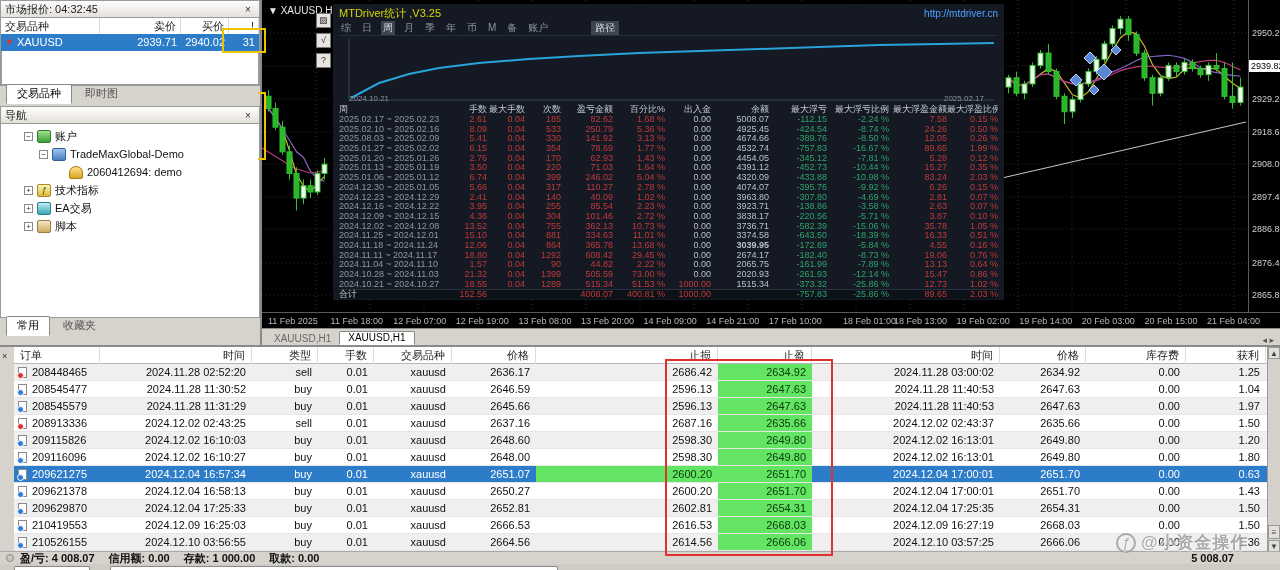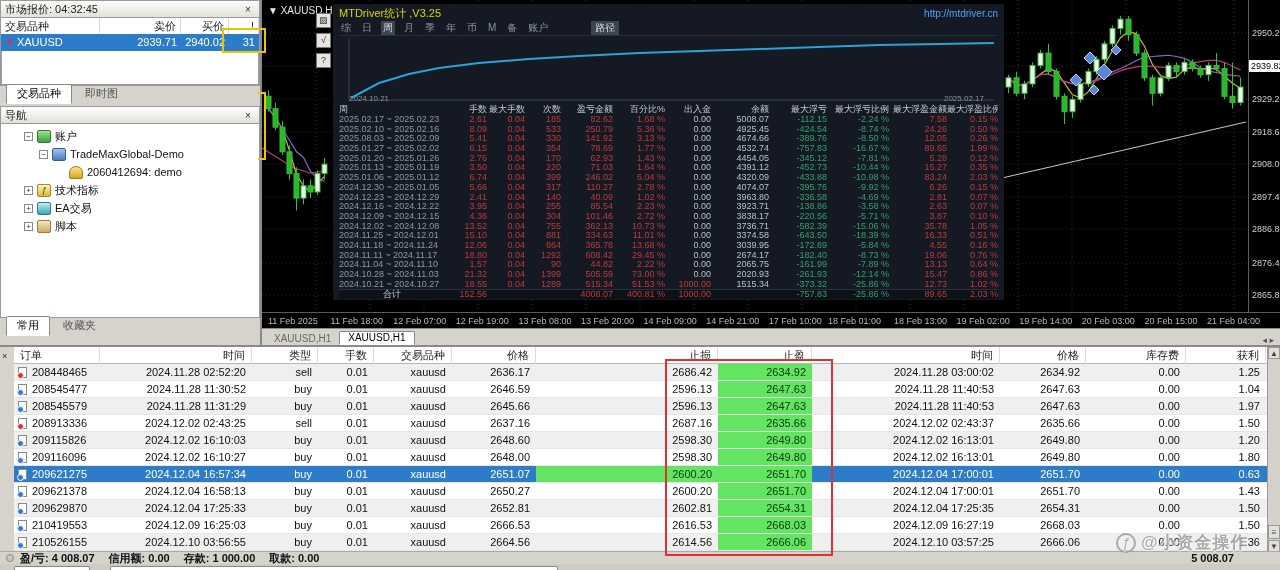"-336.58" span { text: -336.58 -> -307.80 }
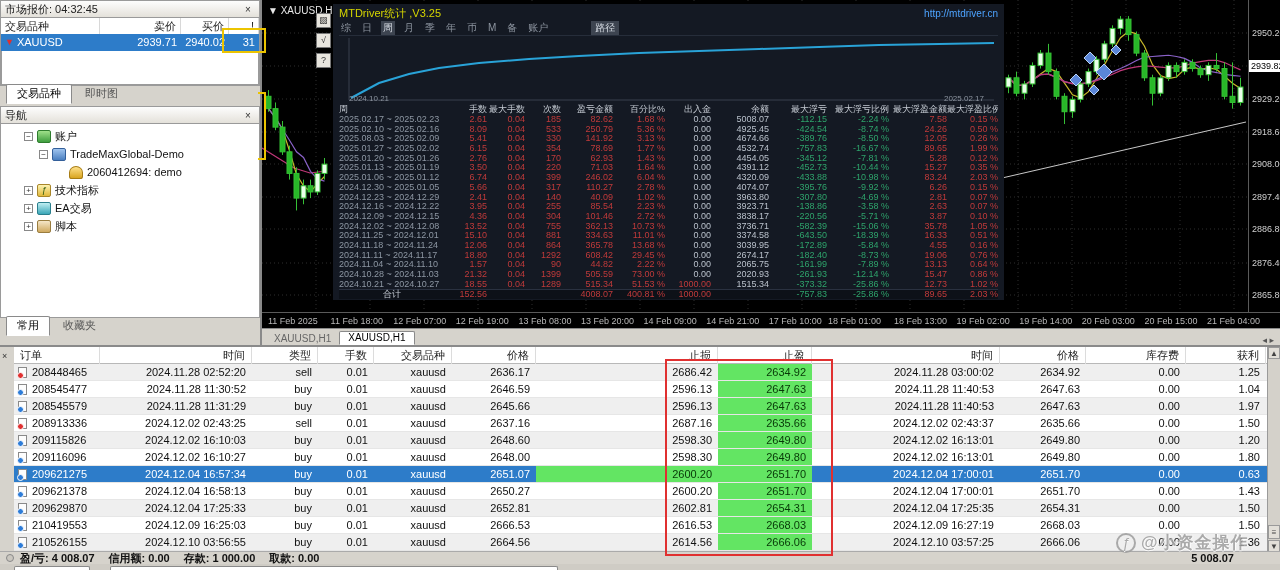"3039.95" span { font-weight: none -> bold }
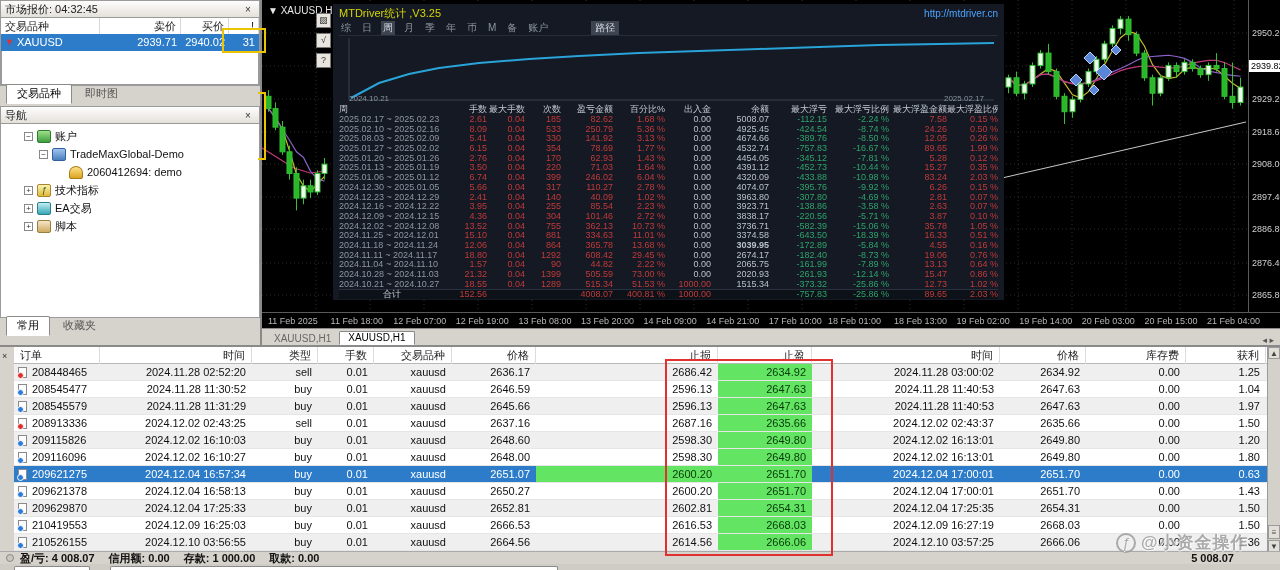"合计" span { margin-left: 44px -> none }
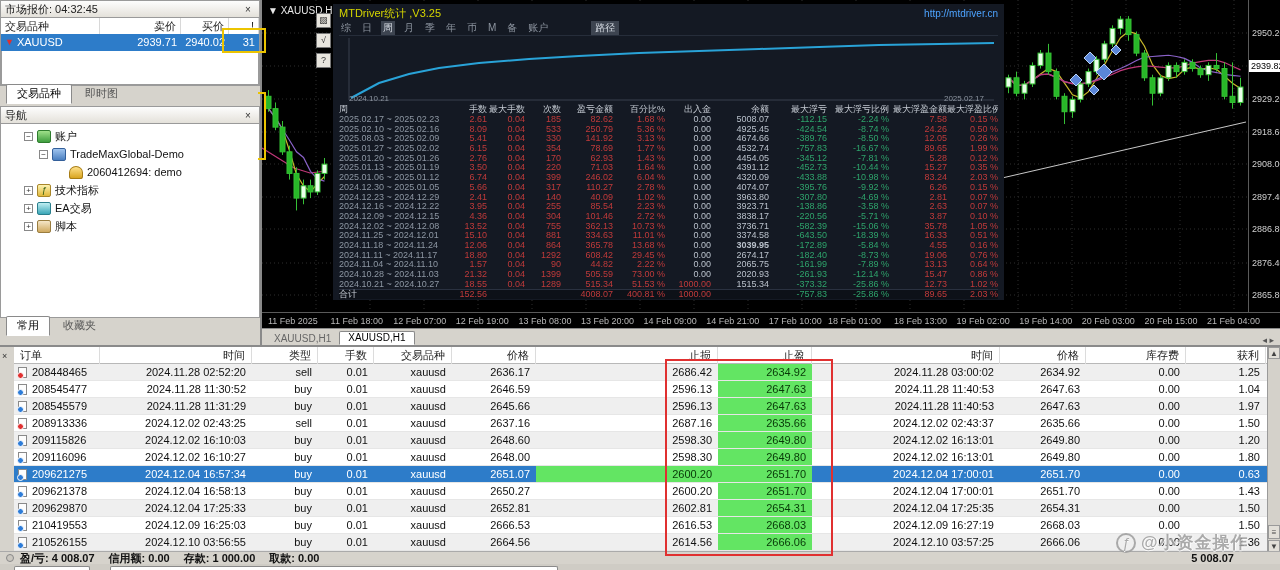"18 Feb 01:00" span.ta-label { left: 566px -> 581px }
